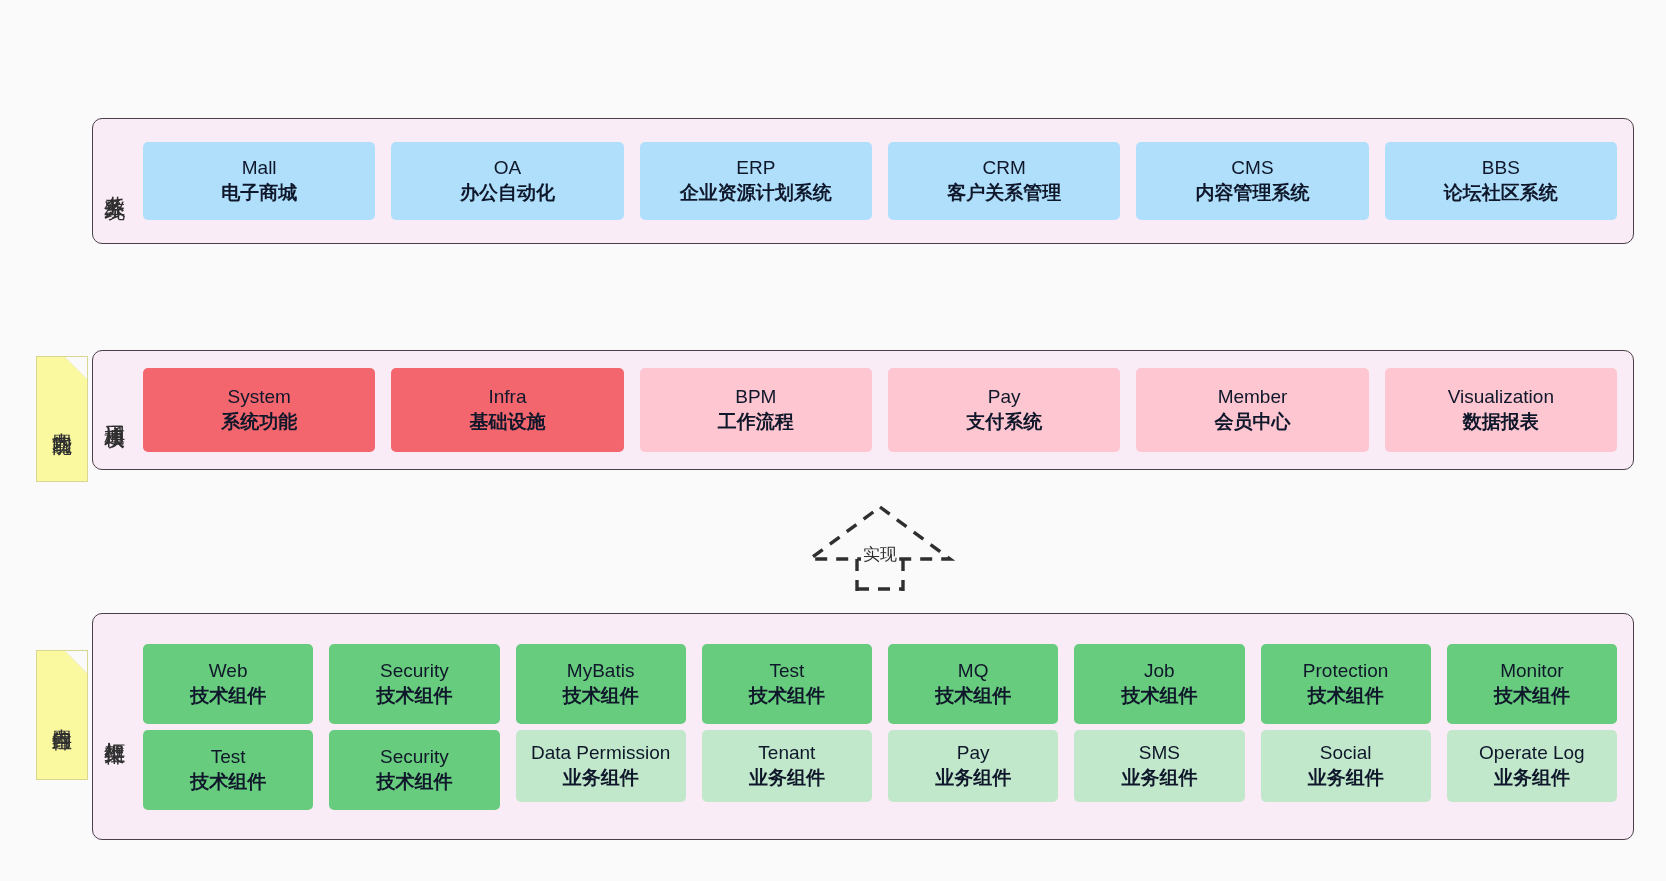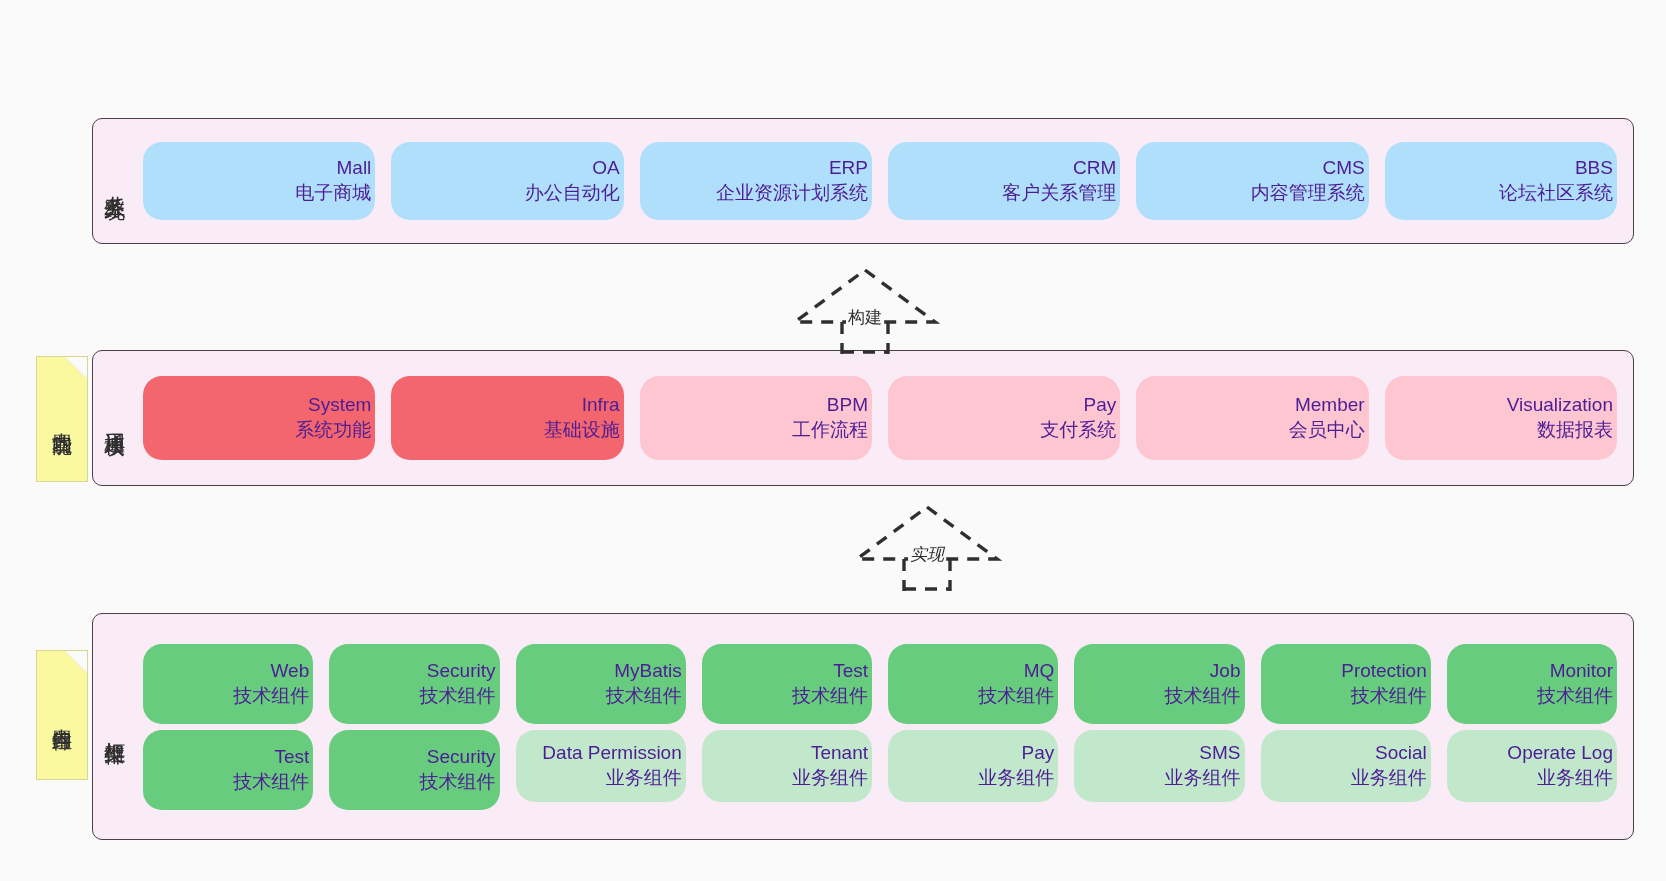"Mall" .card { align-items: flex-end -> center; border-radius: 19px -> 5px; color: #4c1d95 -> #0f172a }
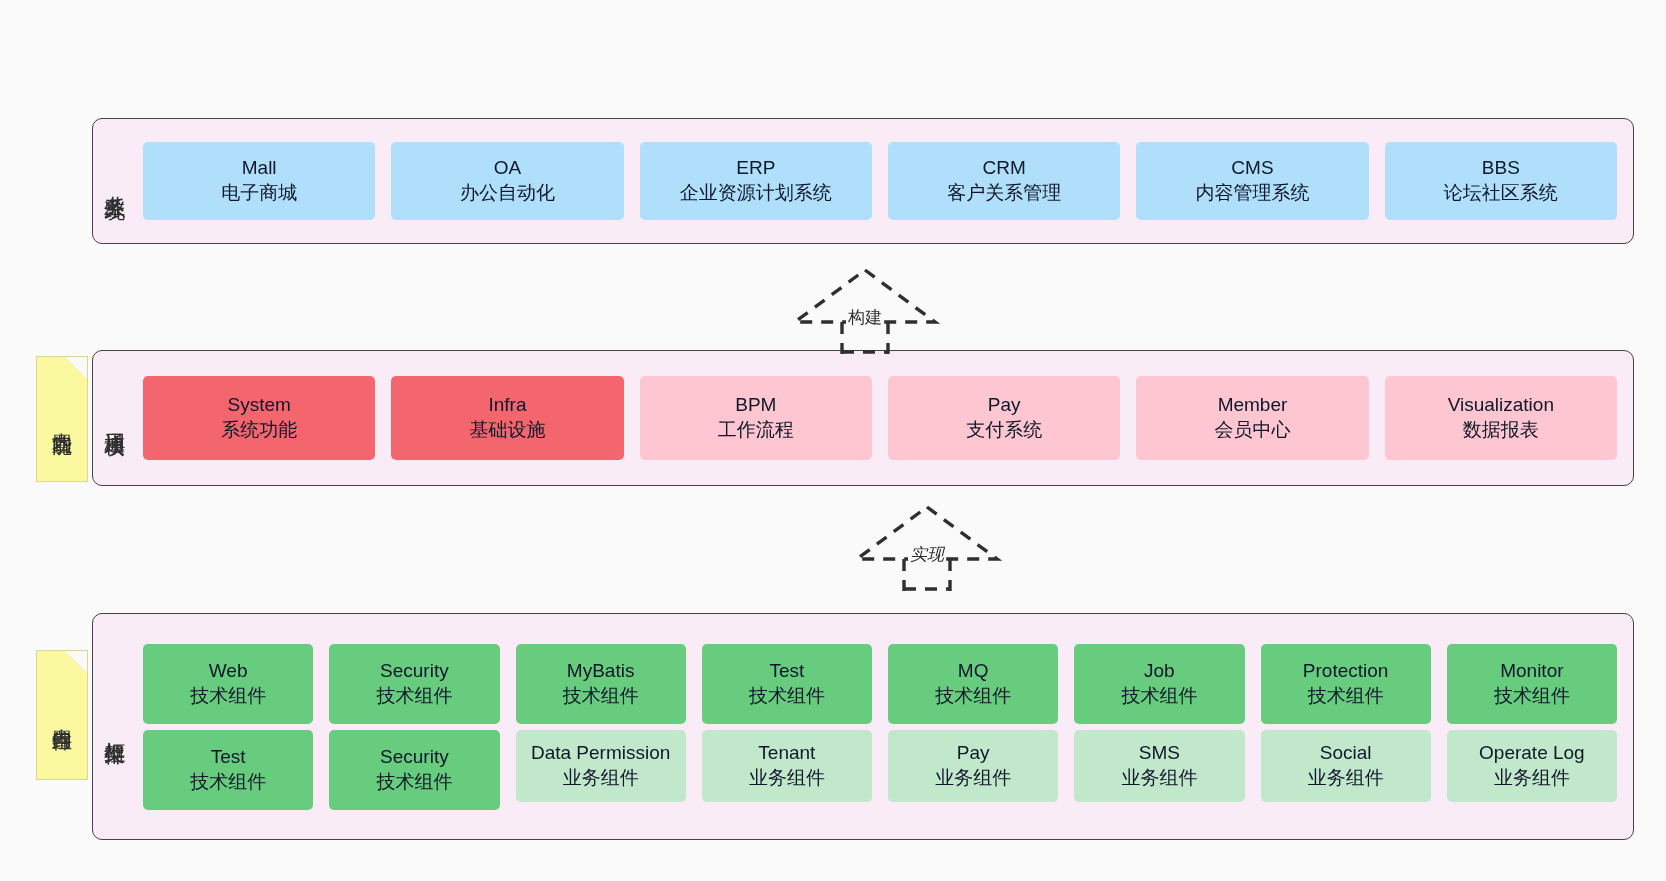"电子商城" .card .l2 { font-weight: none -> bold }
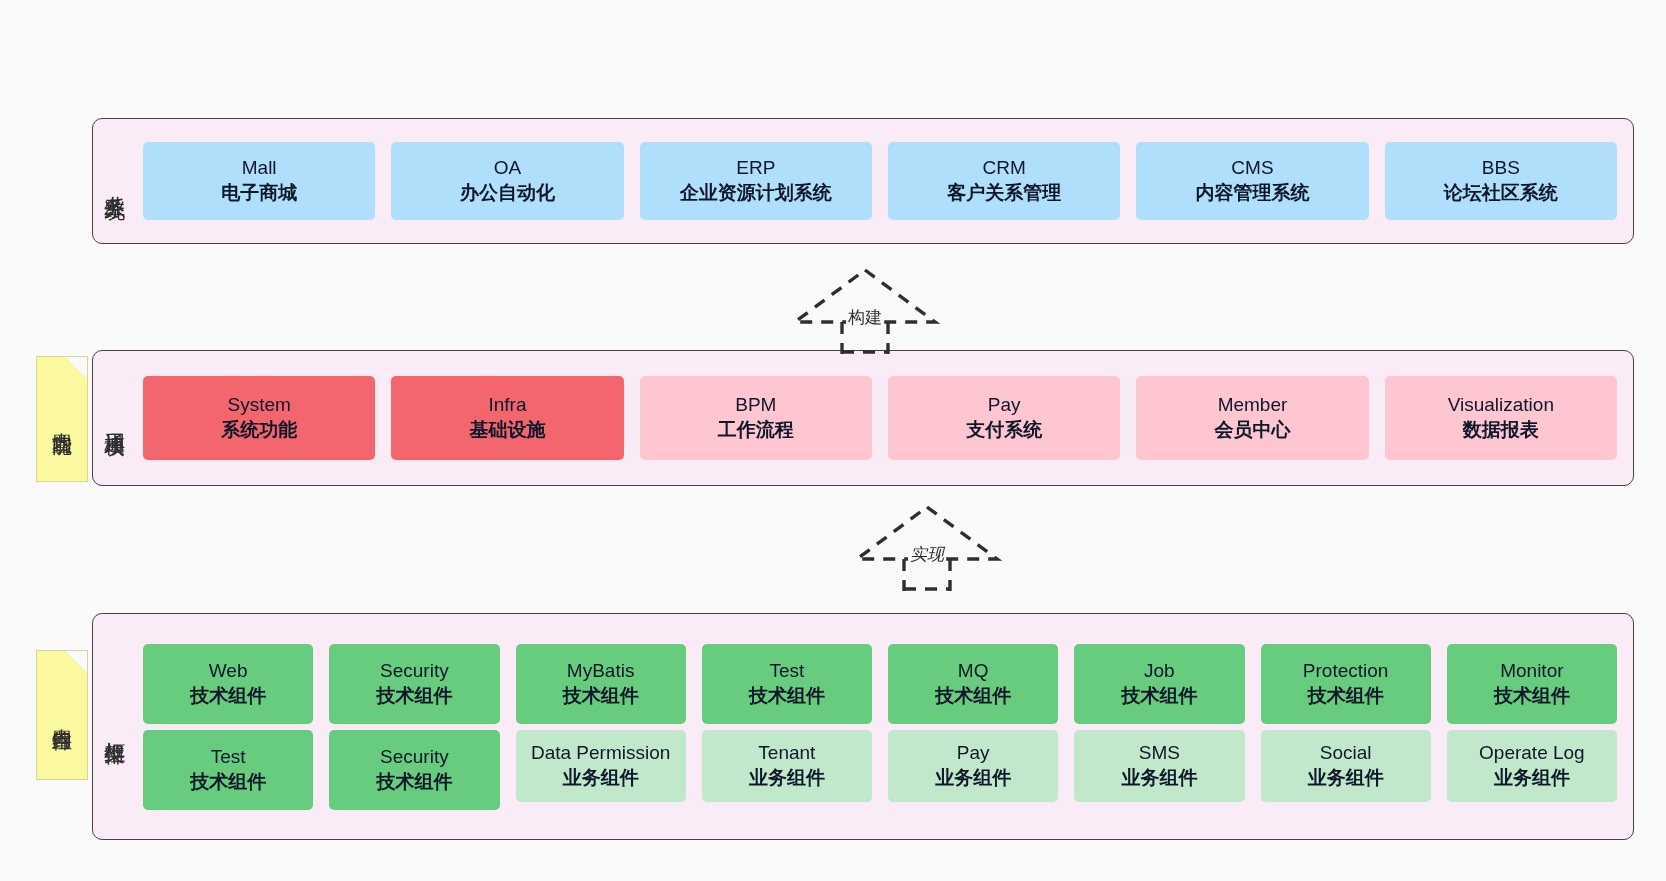"构建" div.arrow { html: <div> <svg> <path></path> <path></path> </svg> <span>构建</span> </div> -> none }
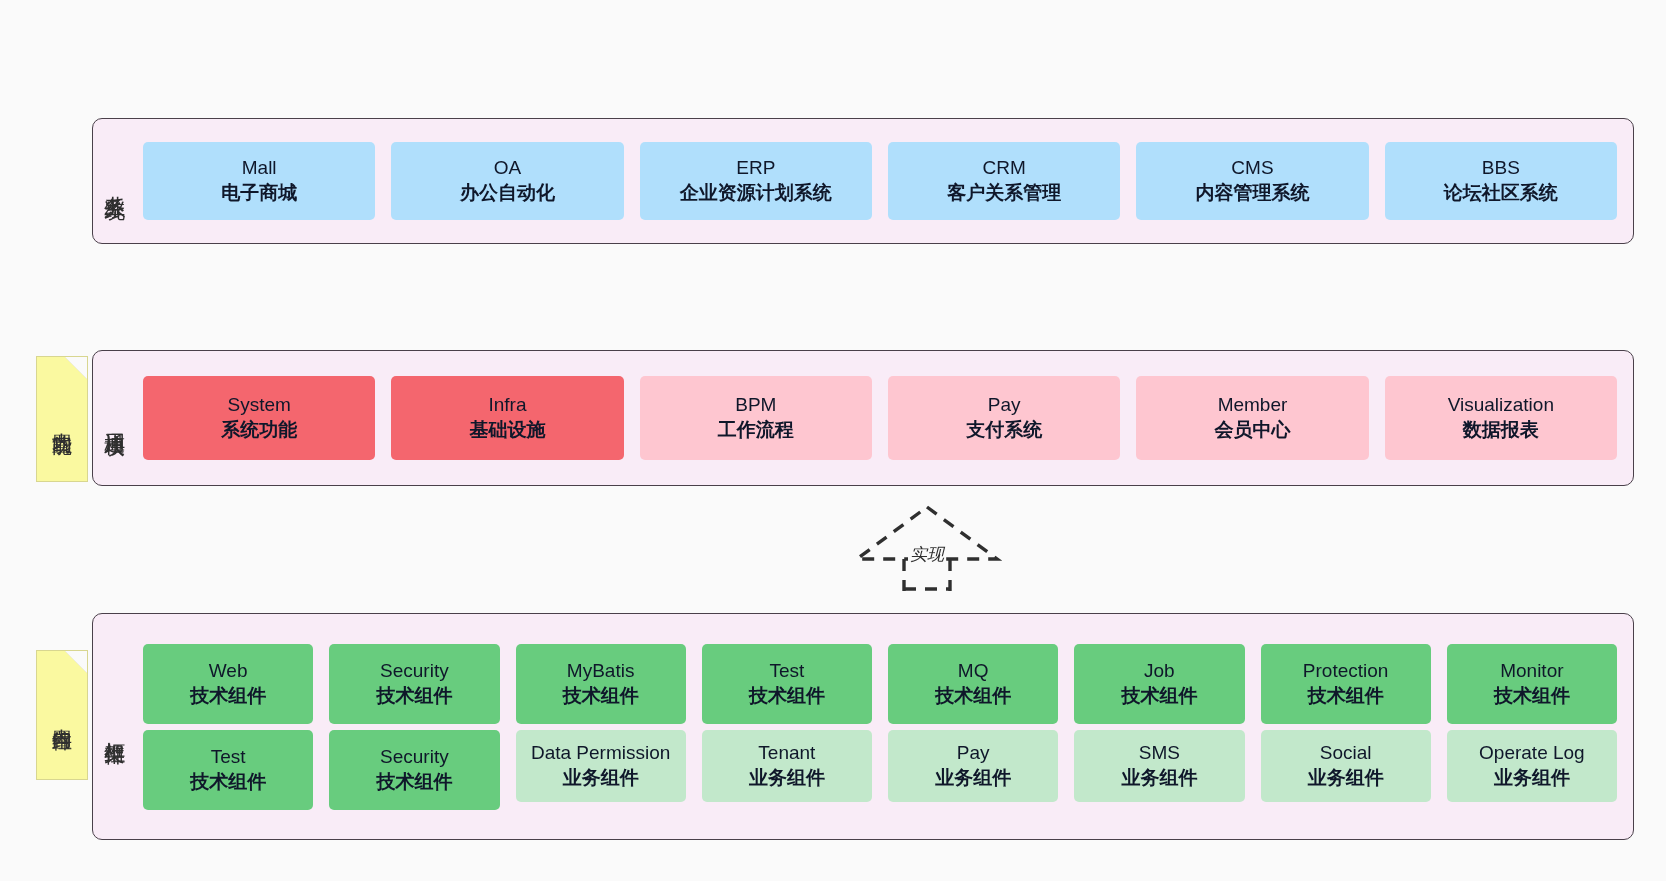"System" div.layer { height: 136px -> 120px }
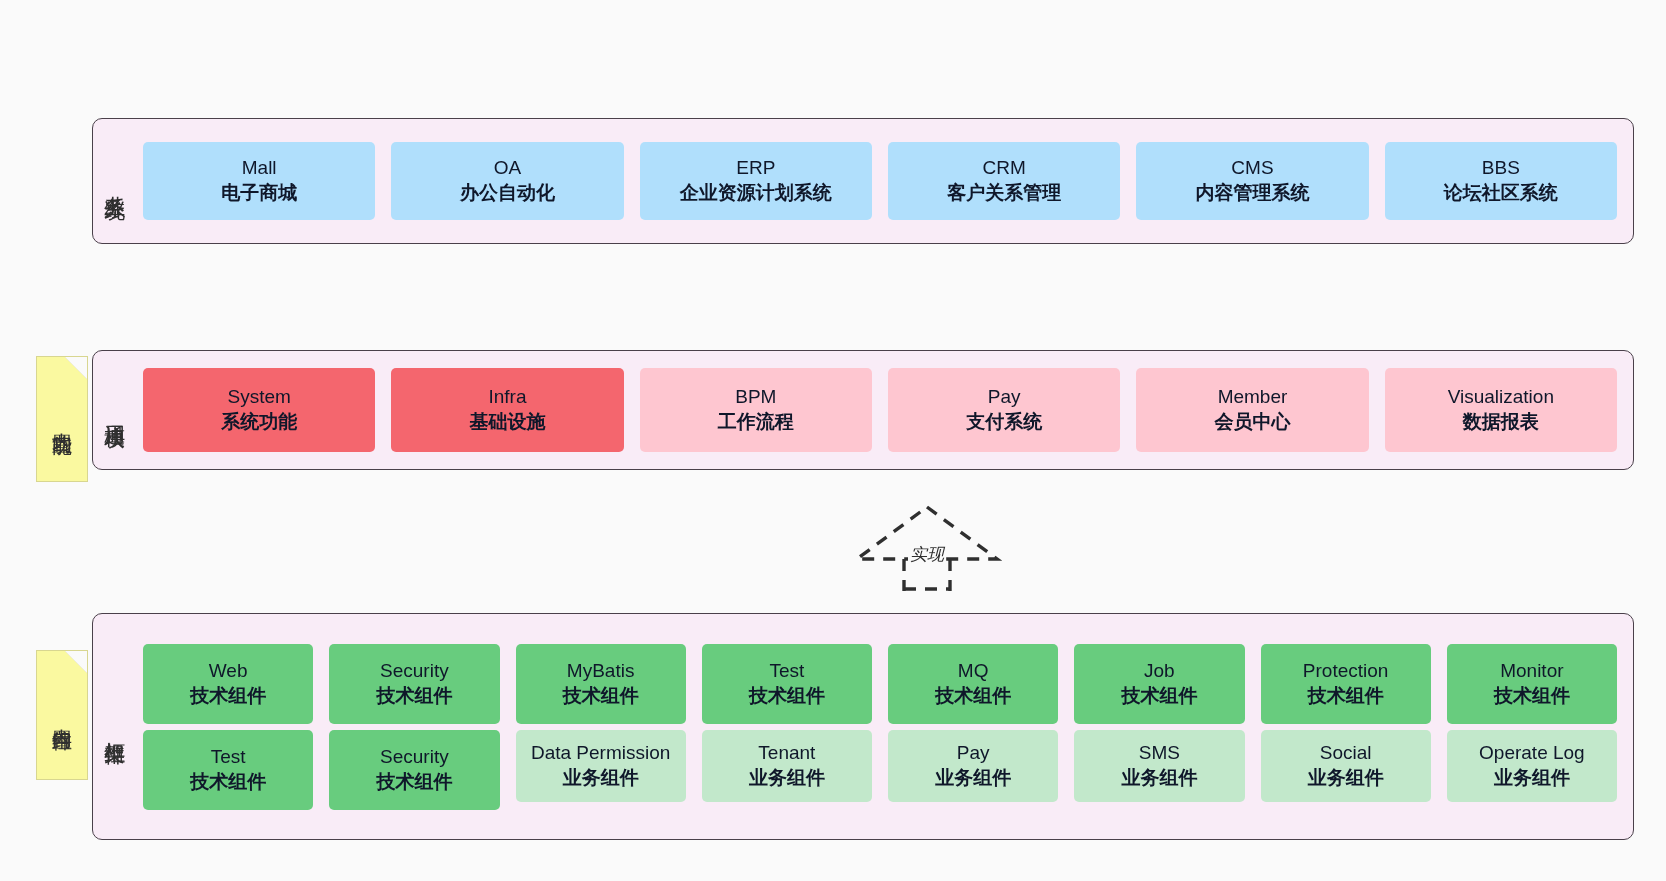"实现" div.arrow { font-style: italic -> none; left: 852px -> 805px }
